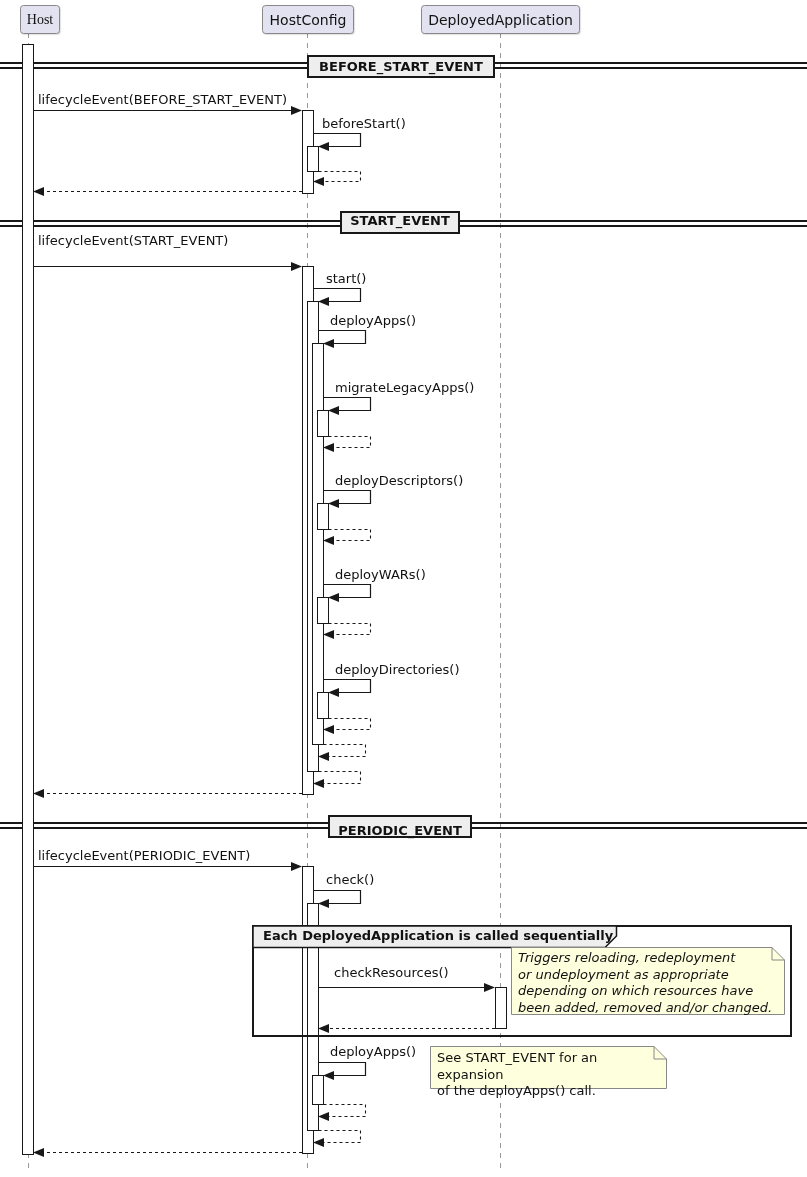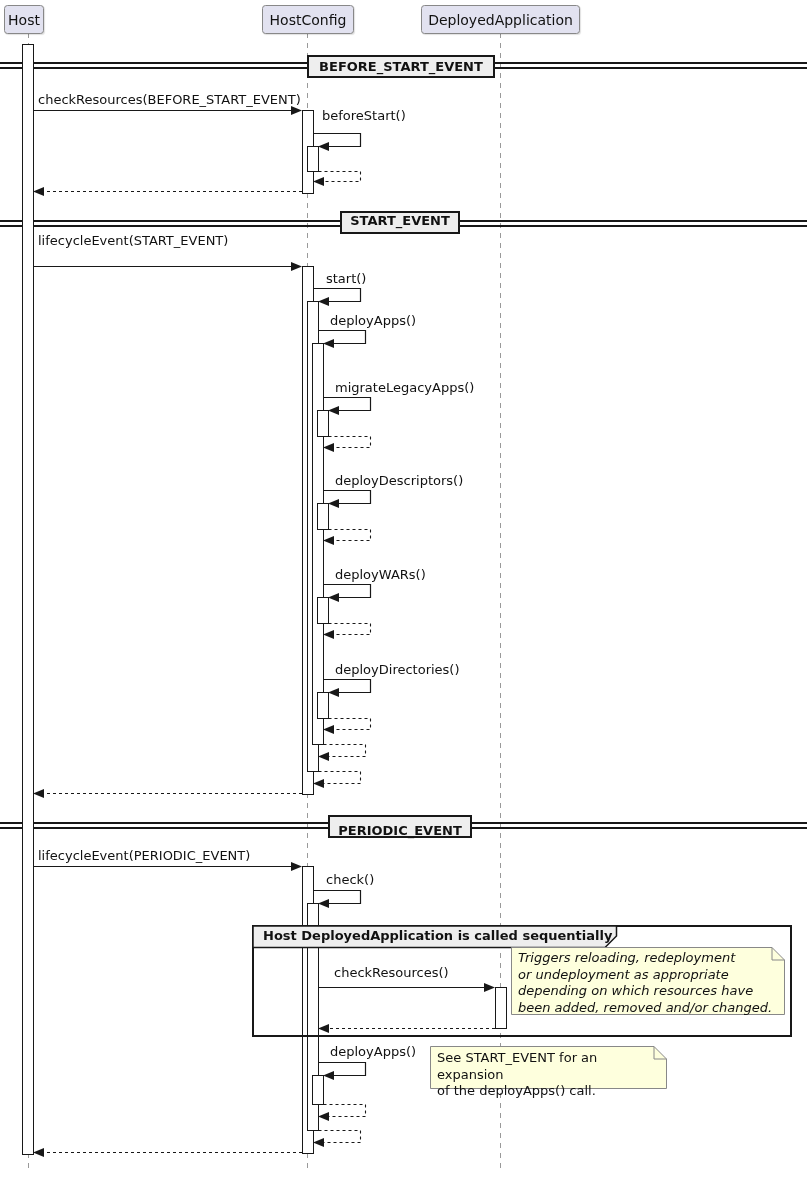"Host" div.participant { font-family: none -> Liberation Serif, serif; left: 4px -> 20px }
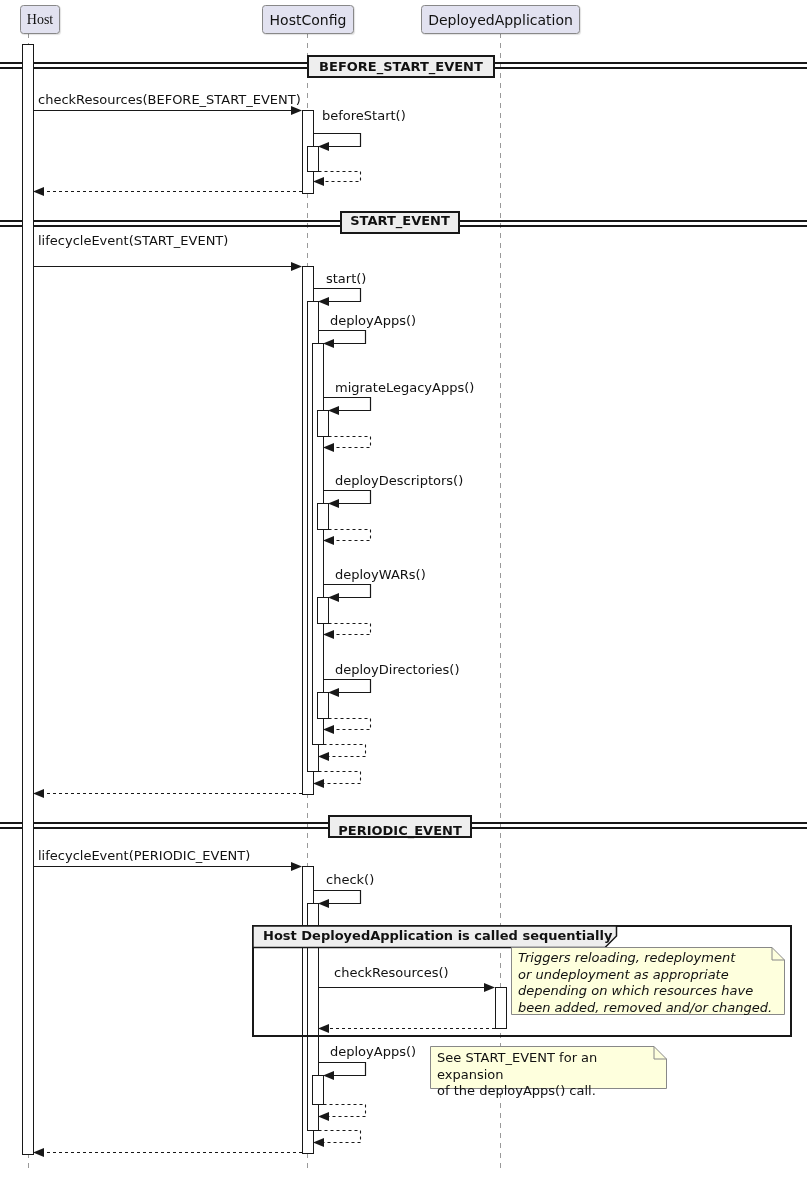"checkResources(BEFORE_START_EVENT)" div.msg-label { text: checkResources -> lifecycleEvent }
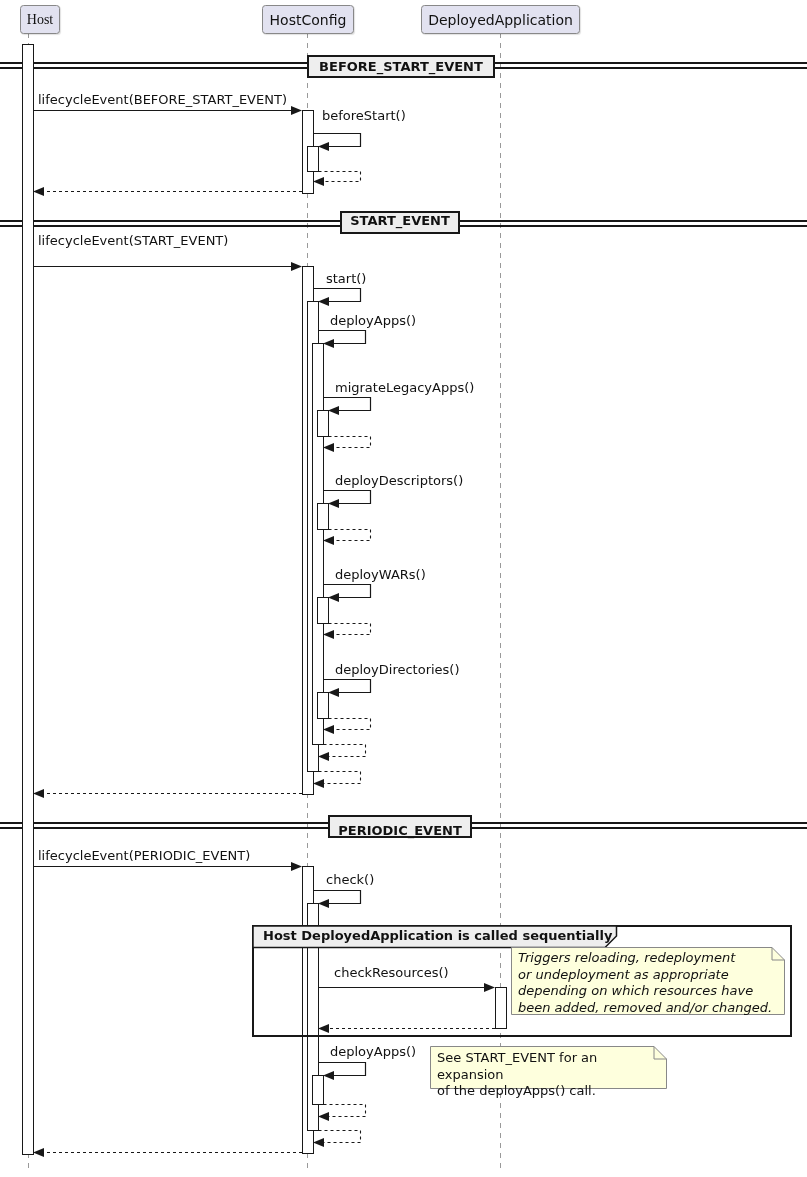"beforeStart()" div.msg-label { top: 108px -> 116px }
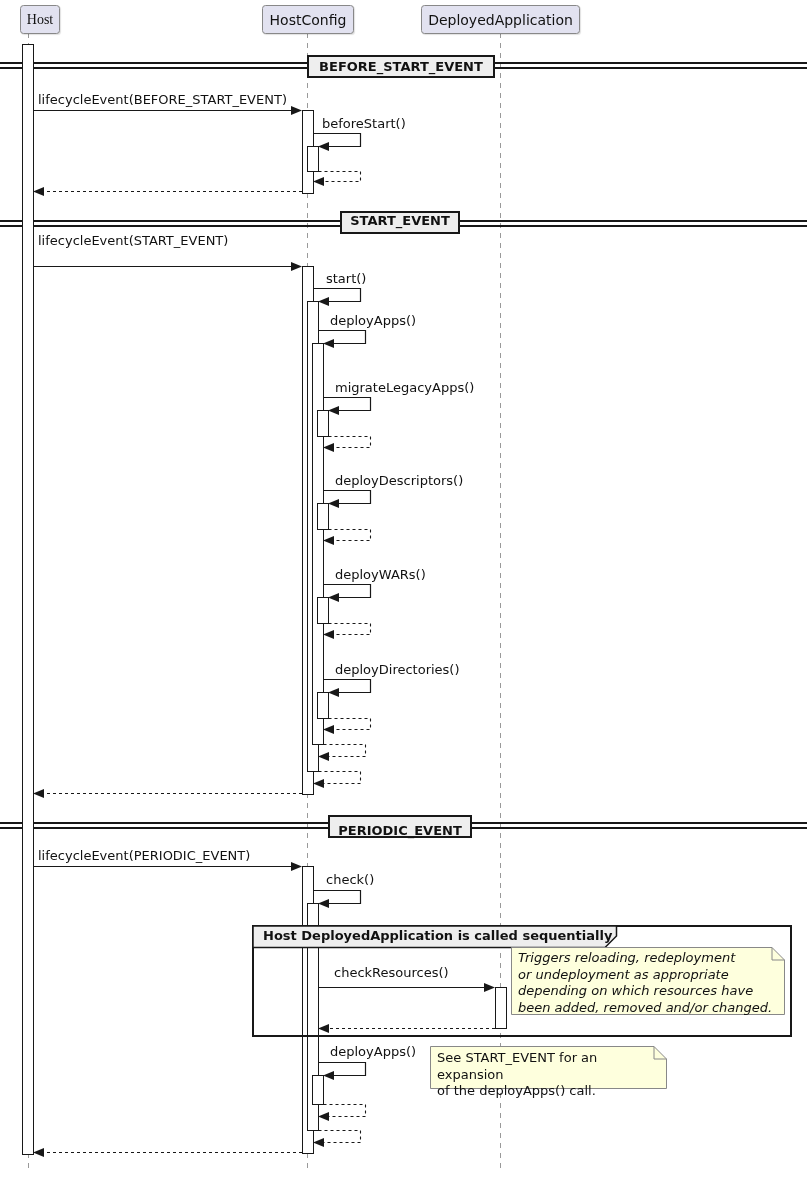"Host DeployedApplication is called" div.group-title { text: Host -> Each }
